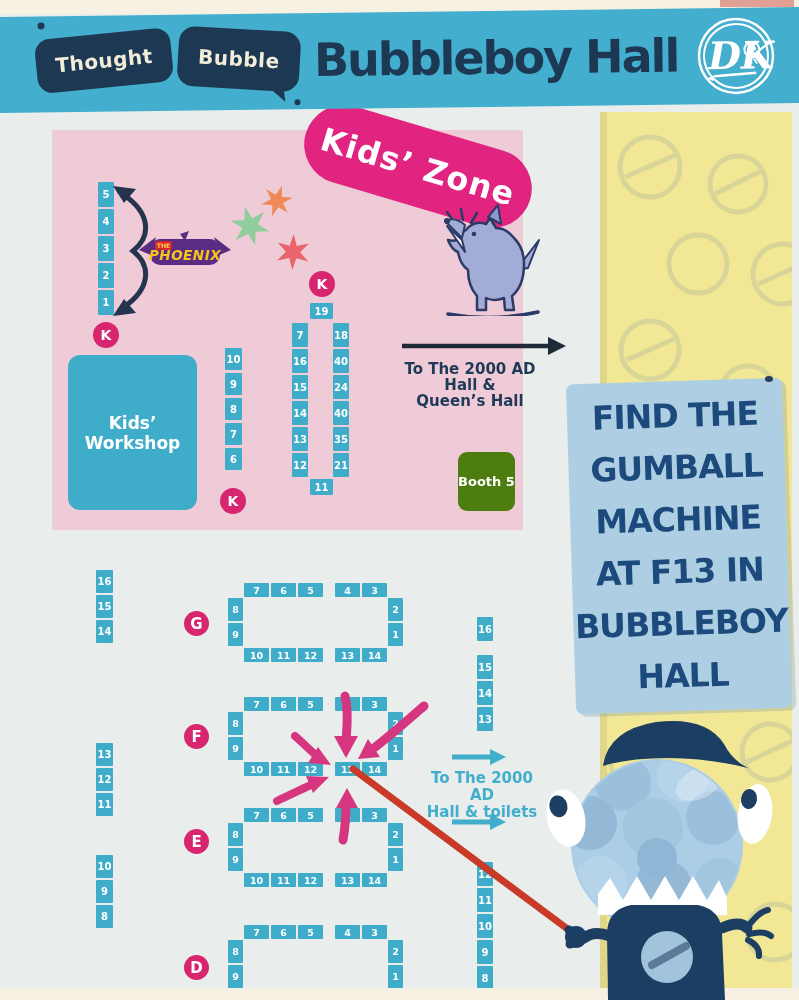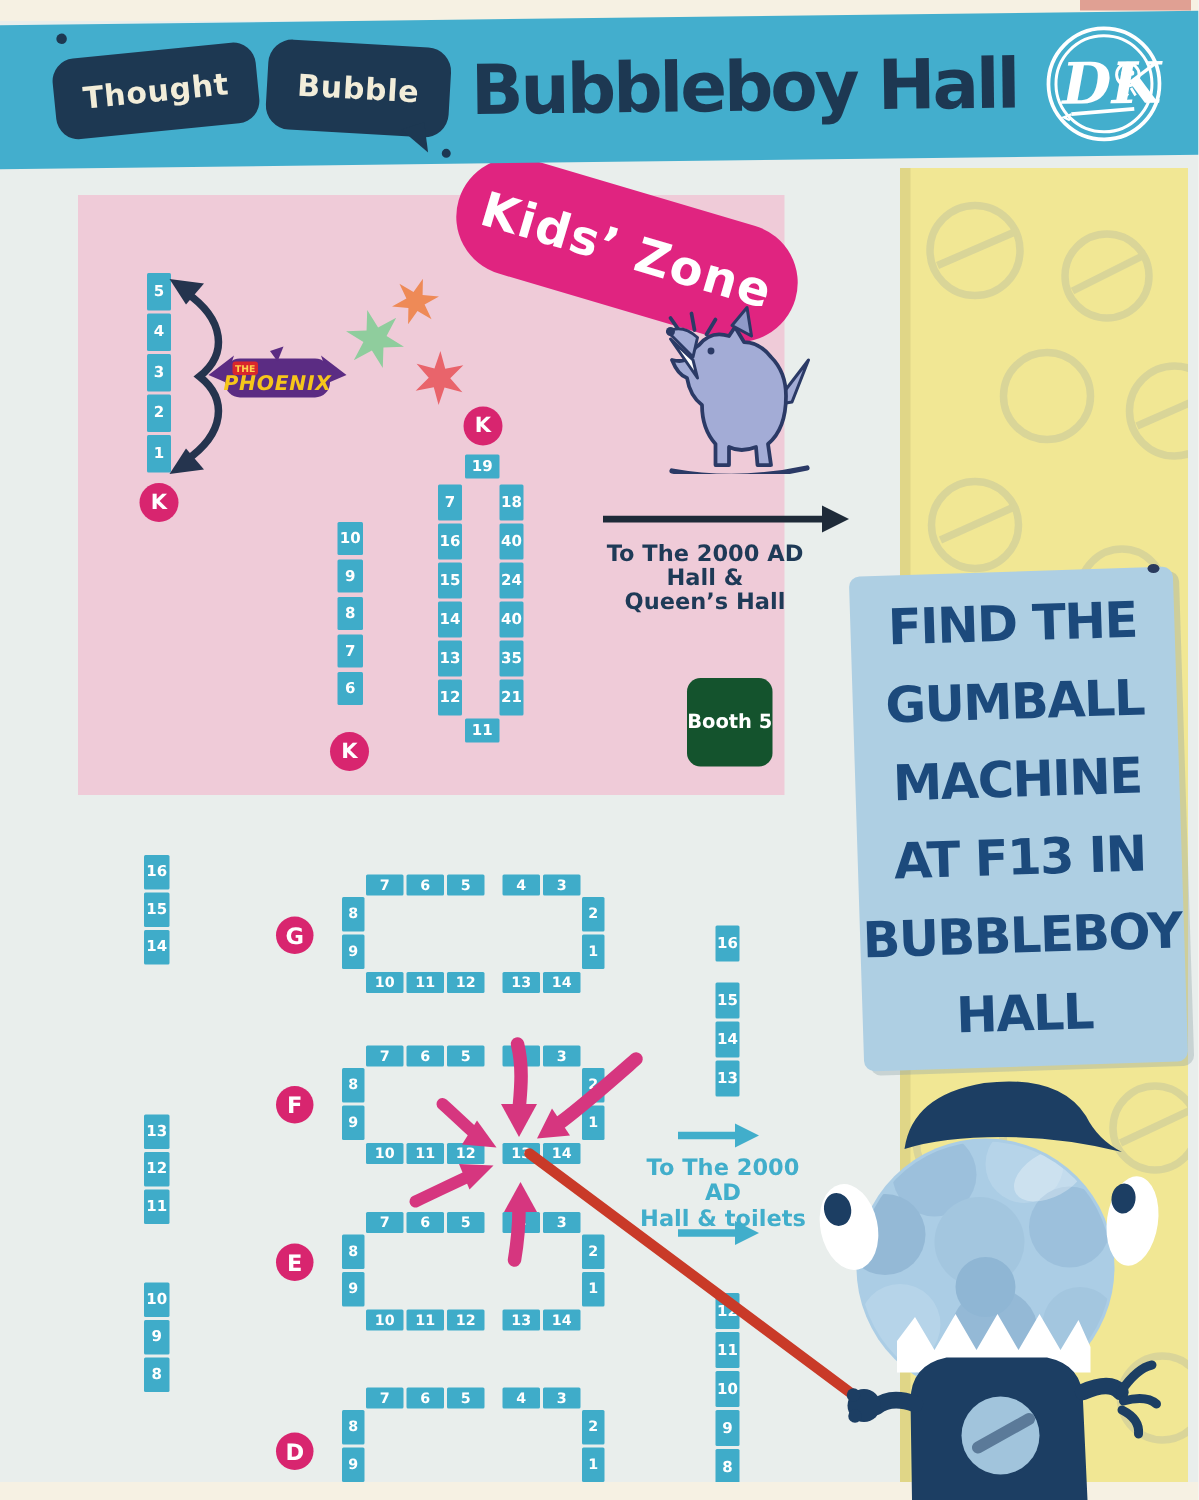"Kids’" div.abs { html: none -> <div> <div>Kids’</div> <div>Workshop</div> </div> }
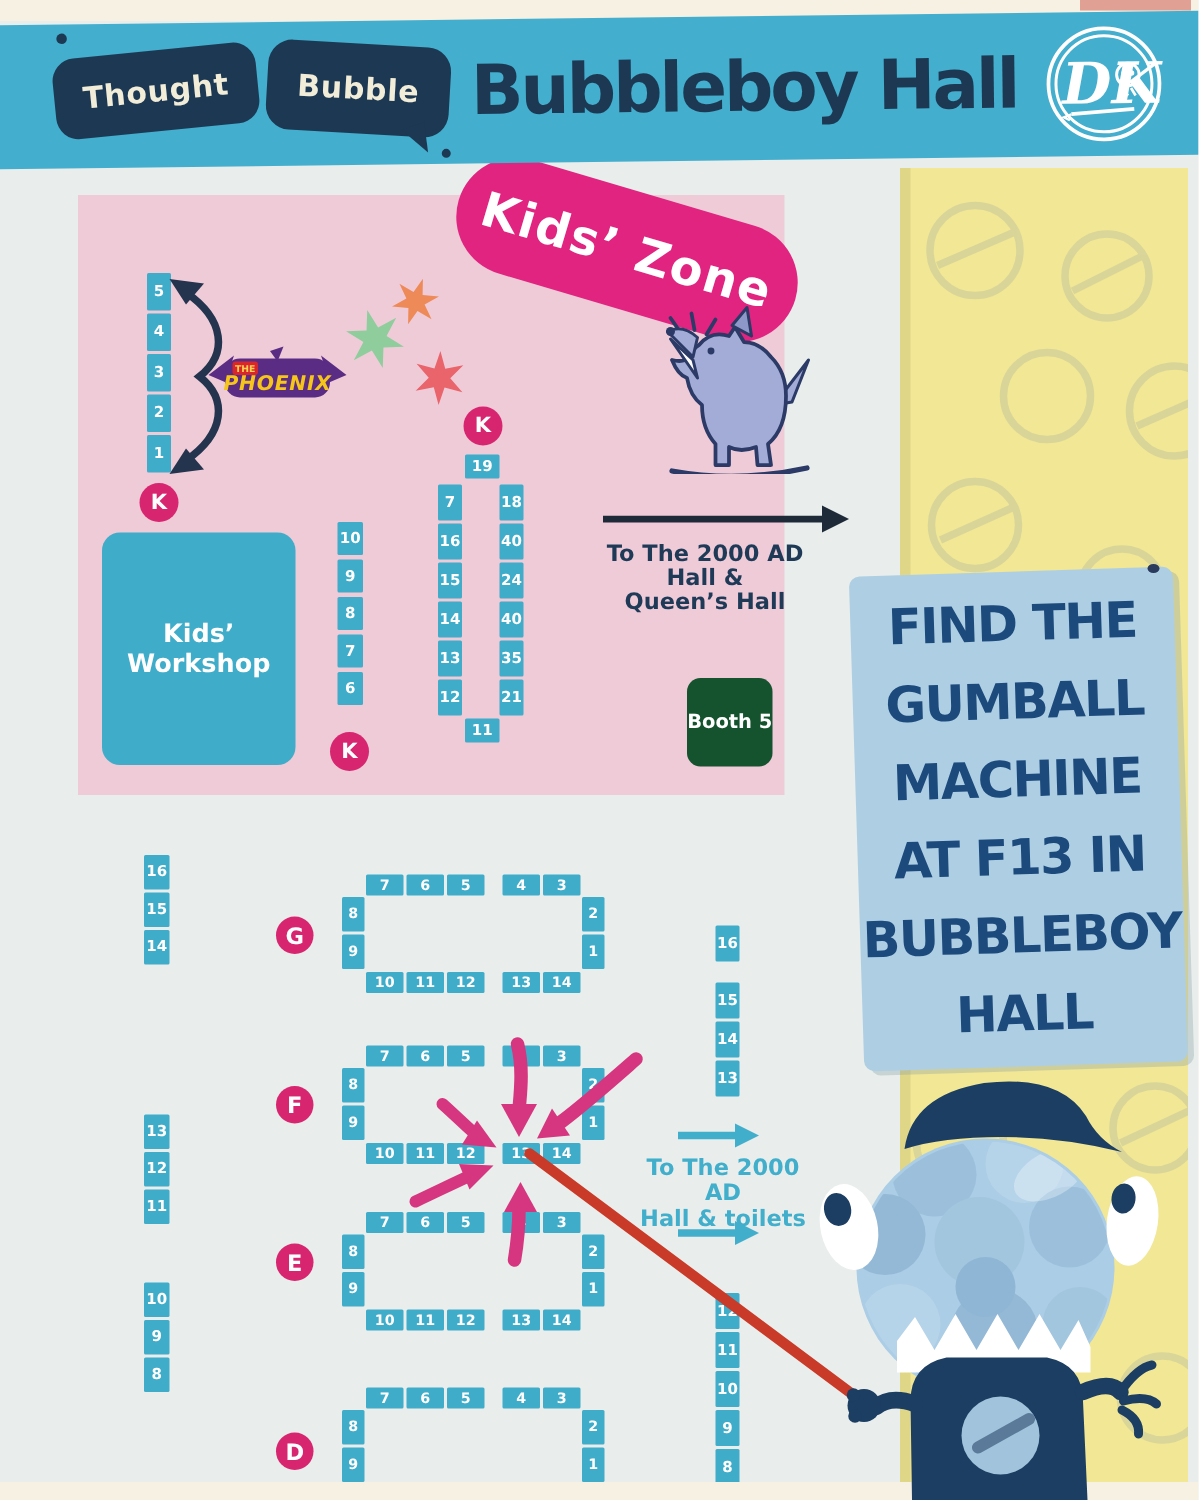"Booth 5" .booth5 { background: #14532d -> #4d7c0f }
